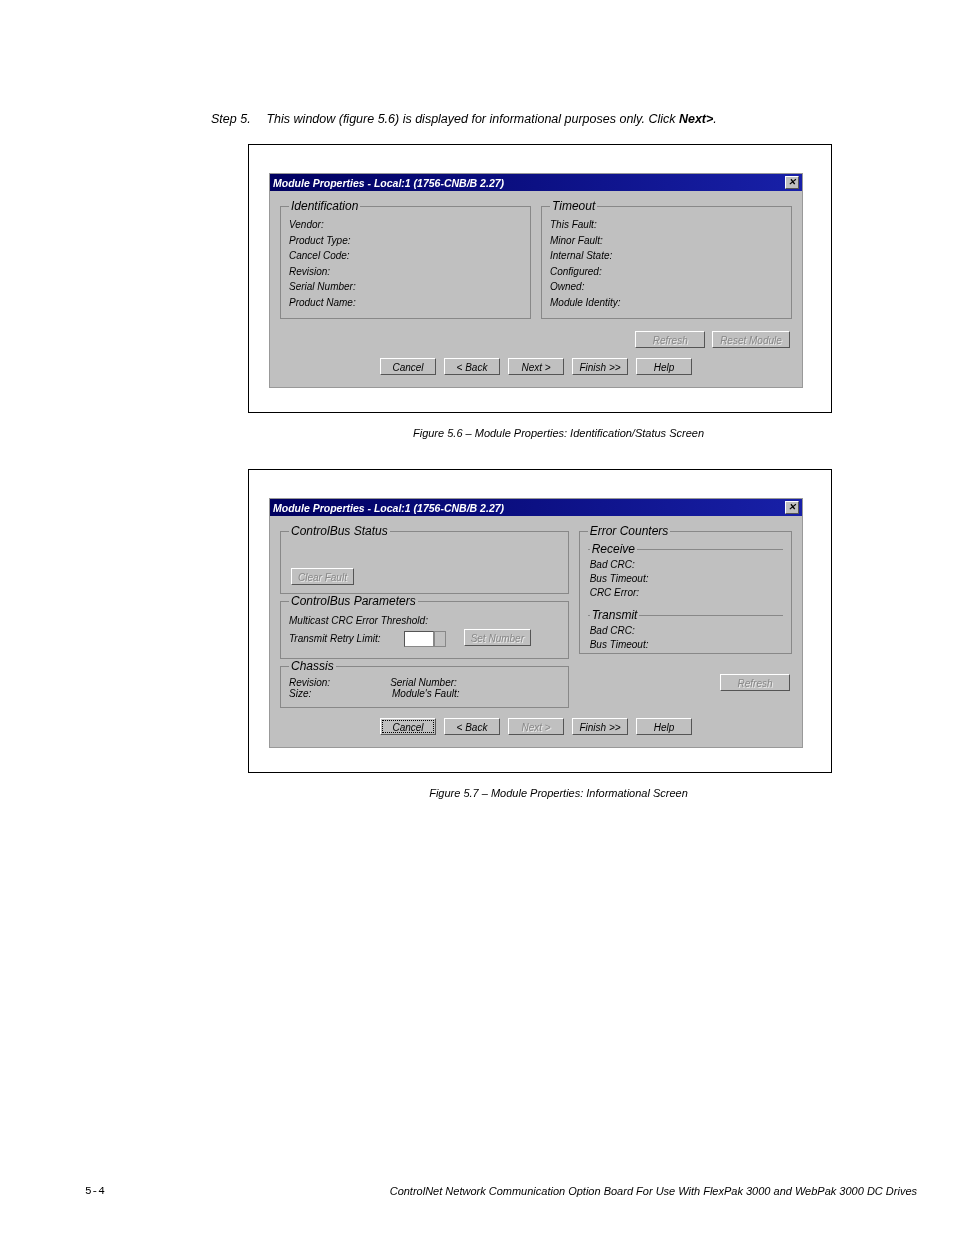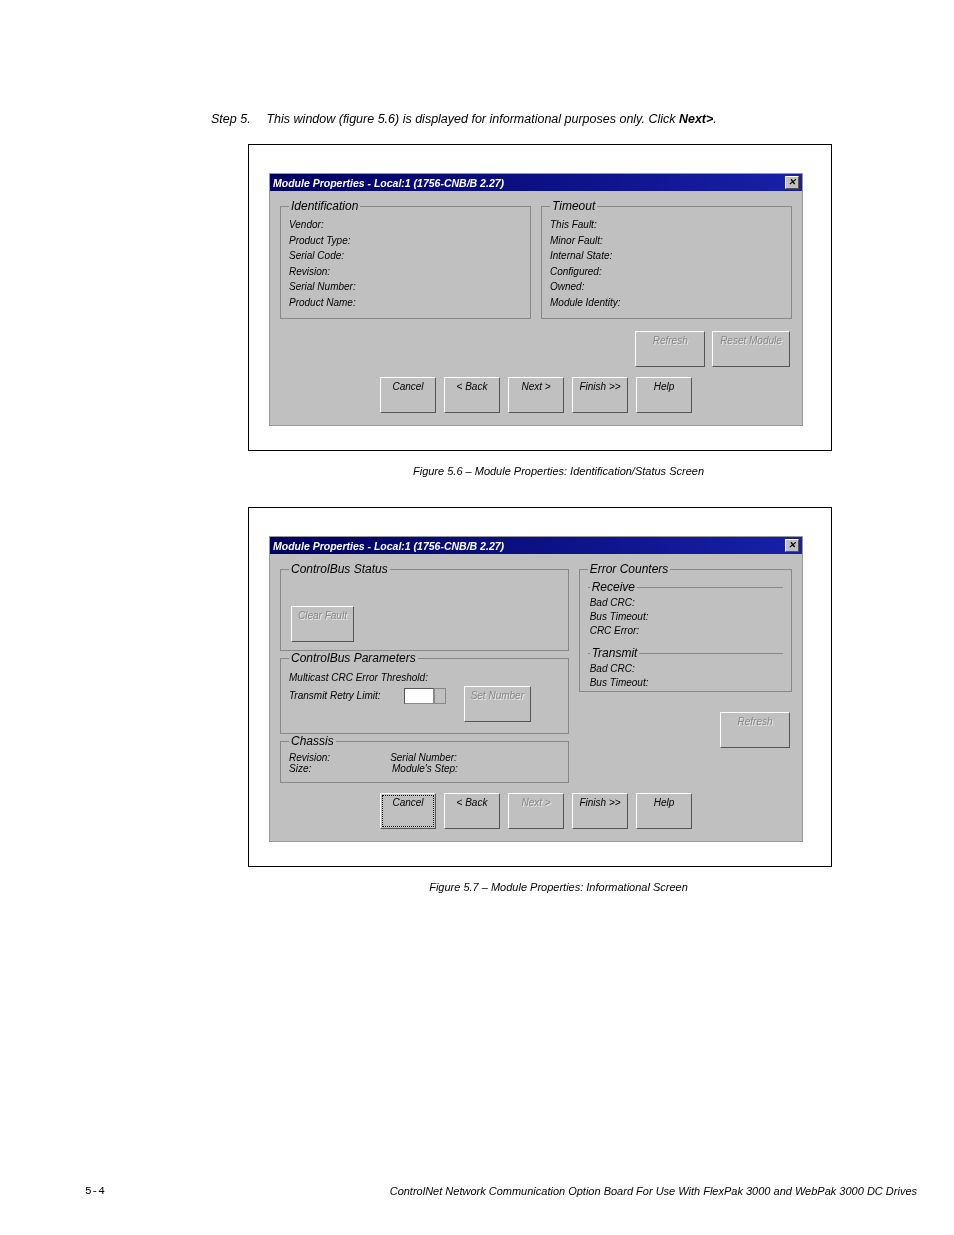"Serial Code:" span.kv { text: Serial -> Cancel }
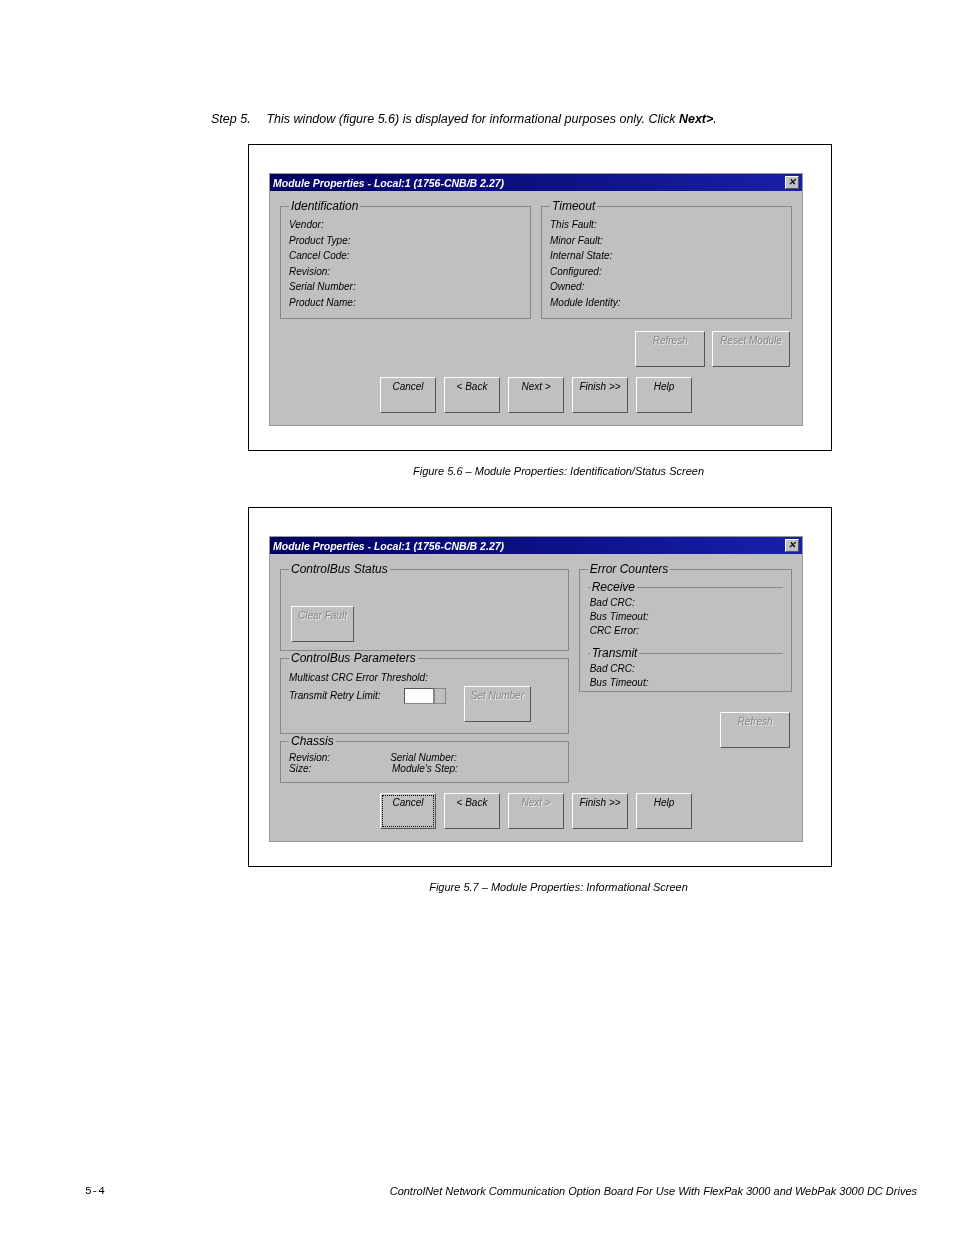"Refresh" .btn { height: 36px -> 17px }
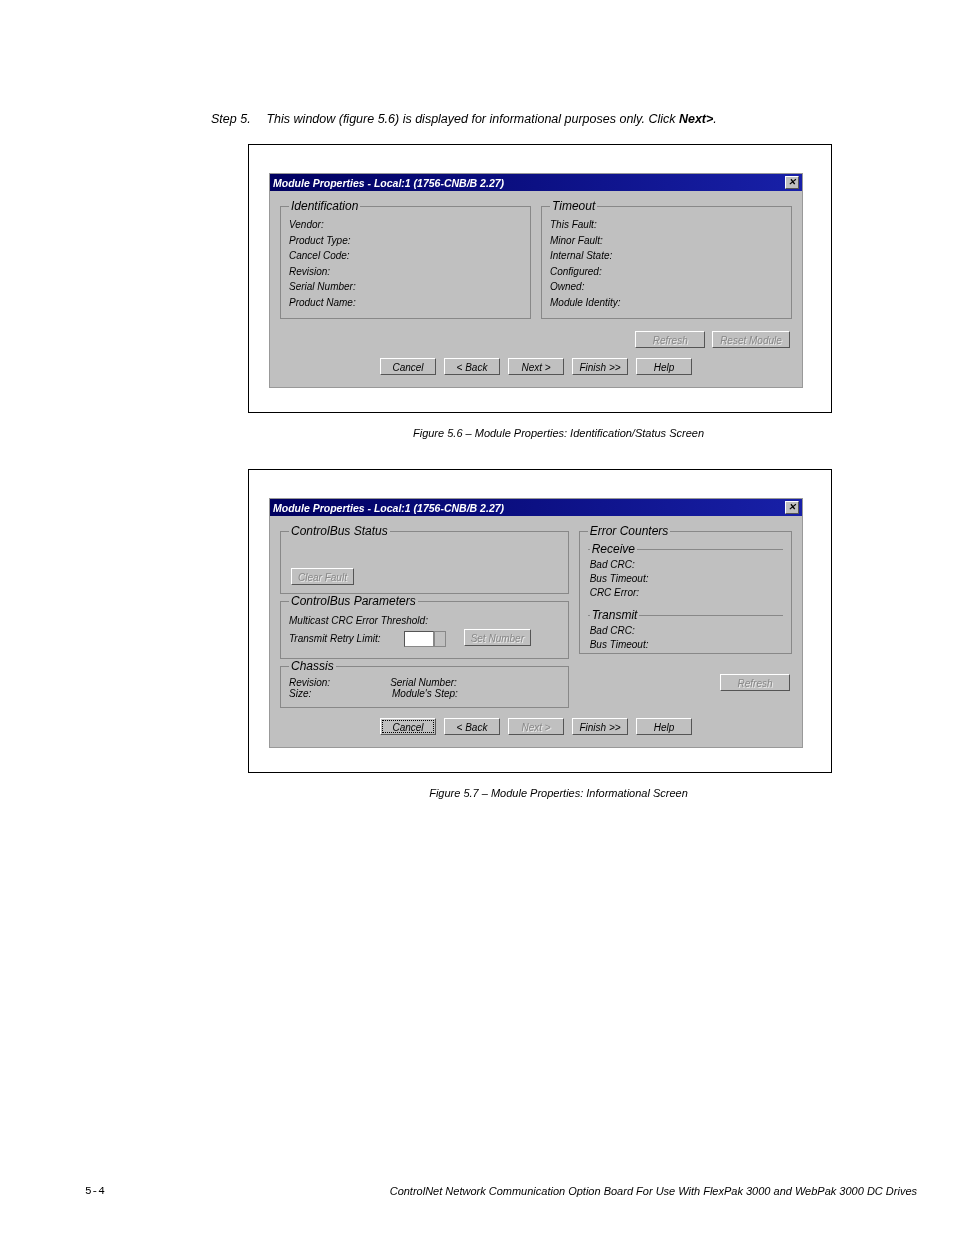"Module's Step:" span { text: Step -> Fault }
